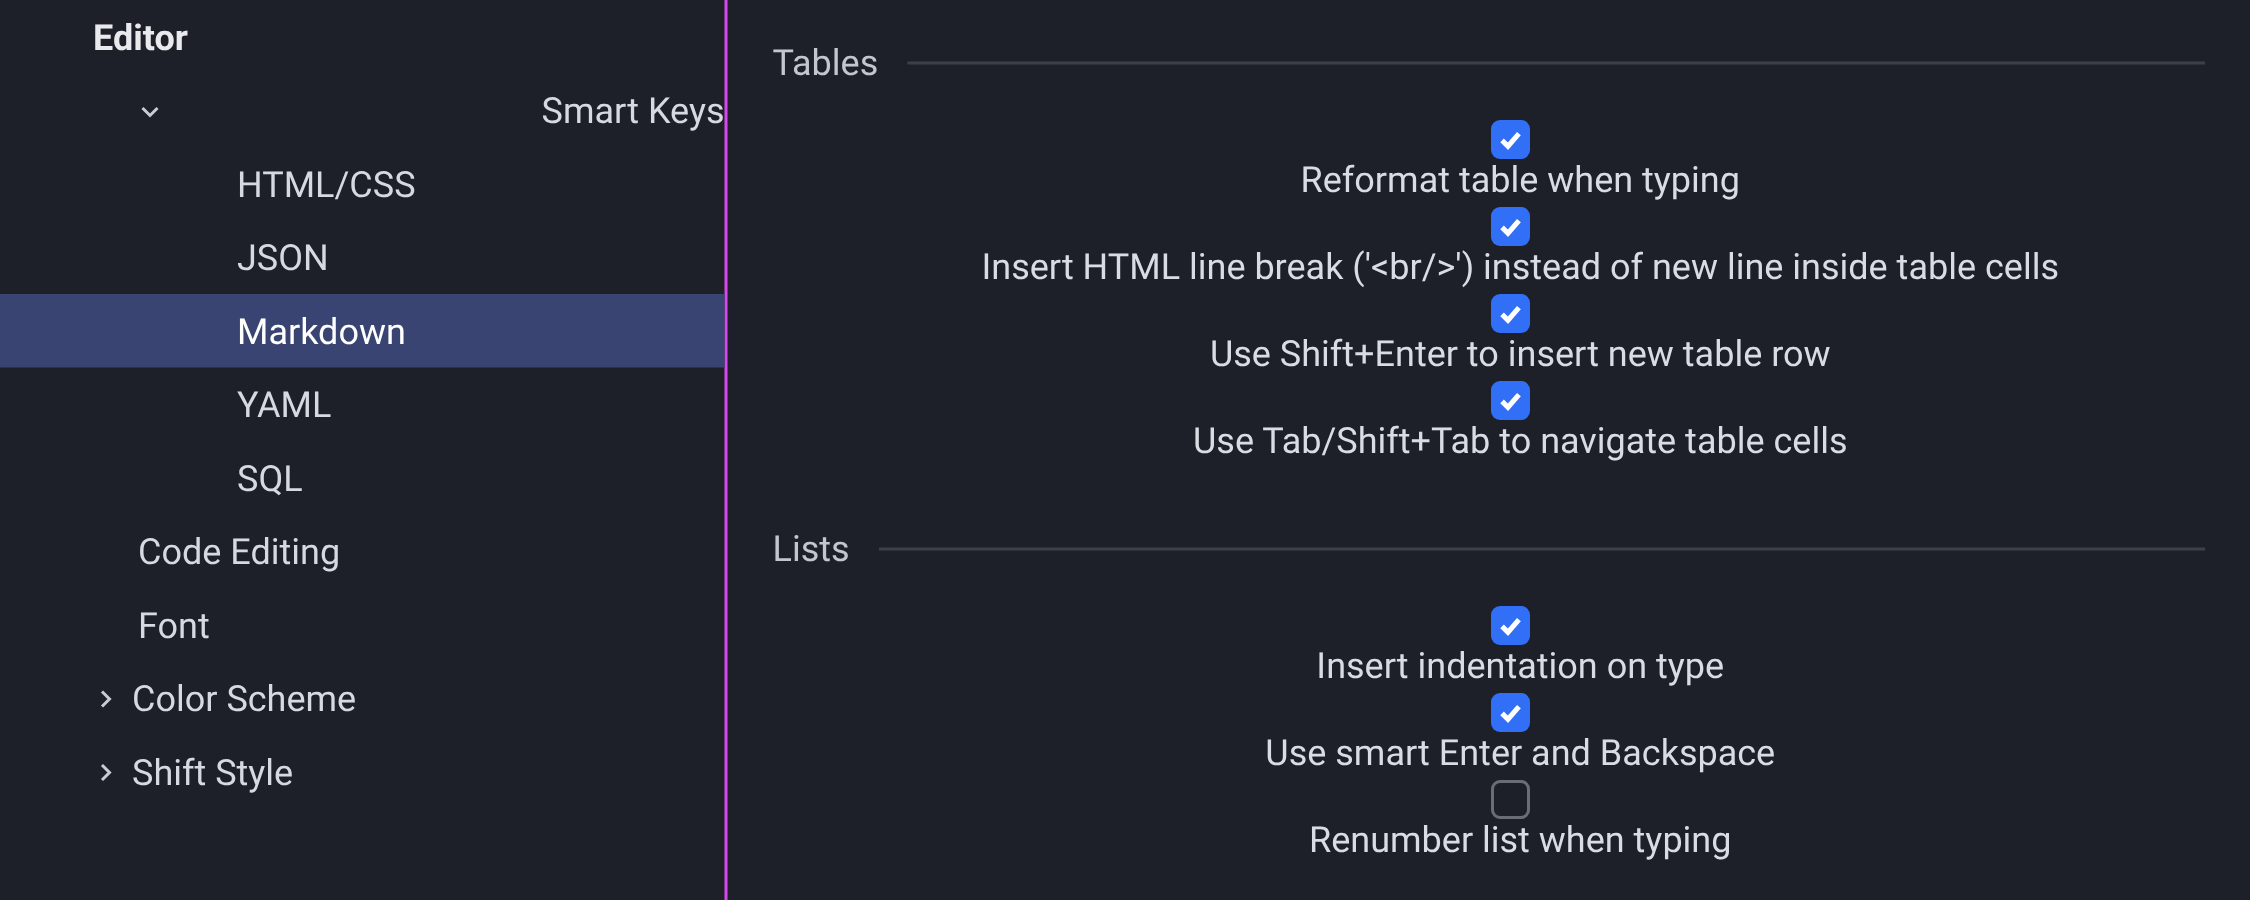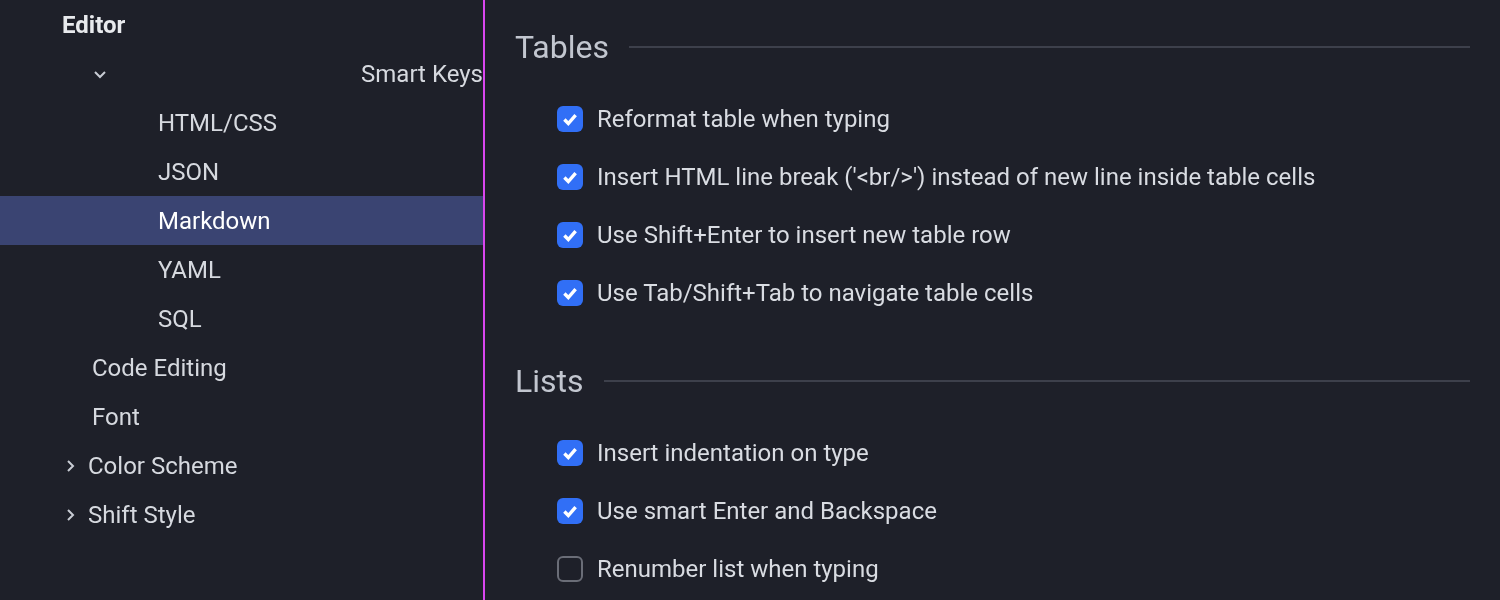"Tables" .section-title { font-size: 32px -> 24px }
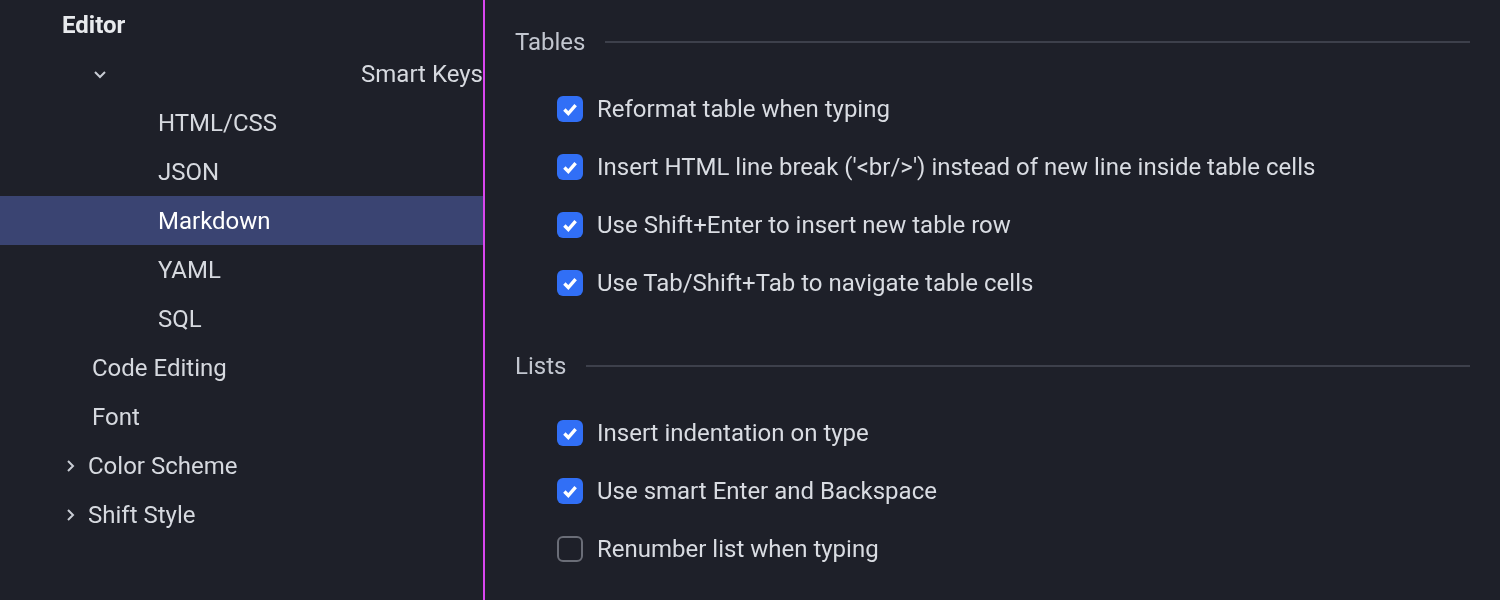"Reformat table when typing" .opt { flex-direction: none -> column }
